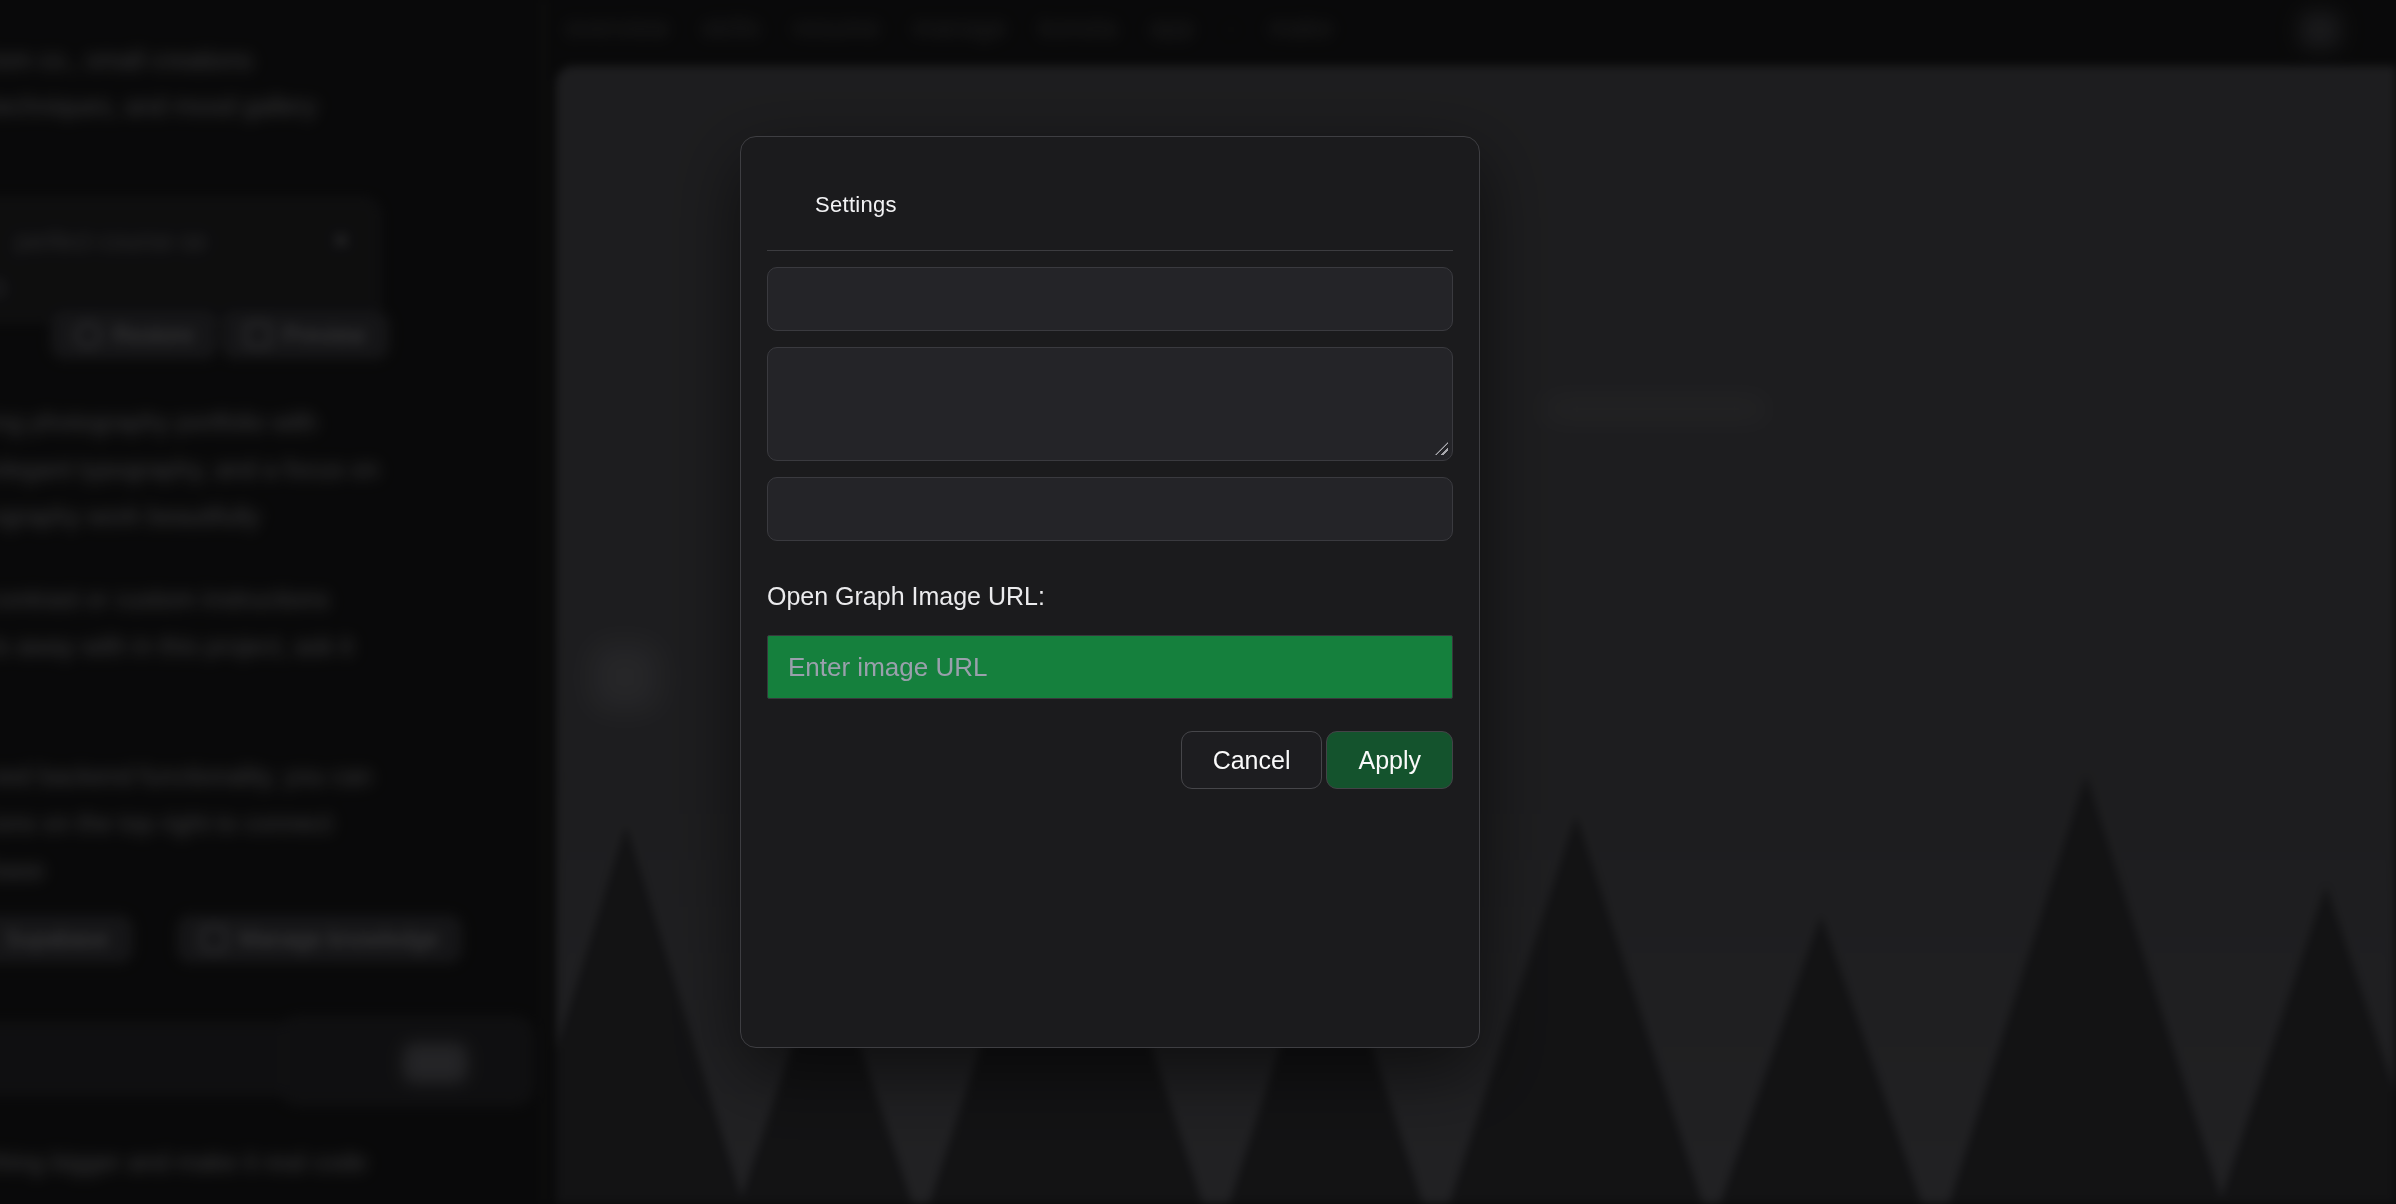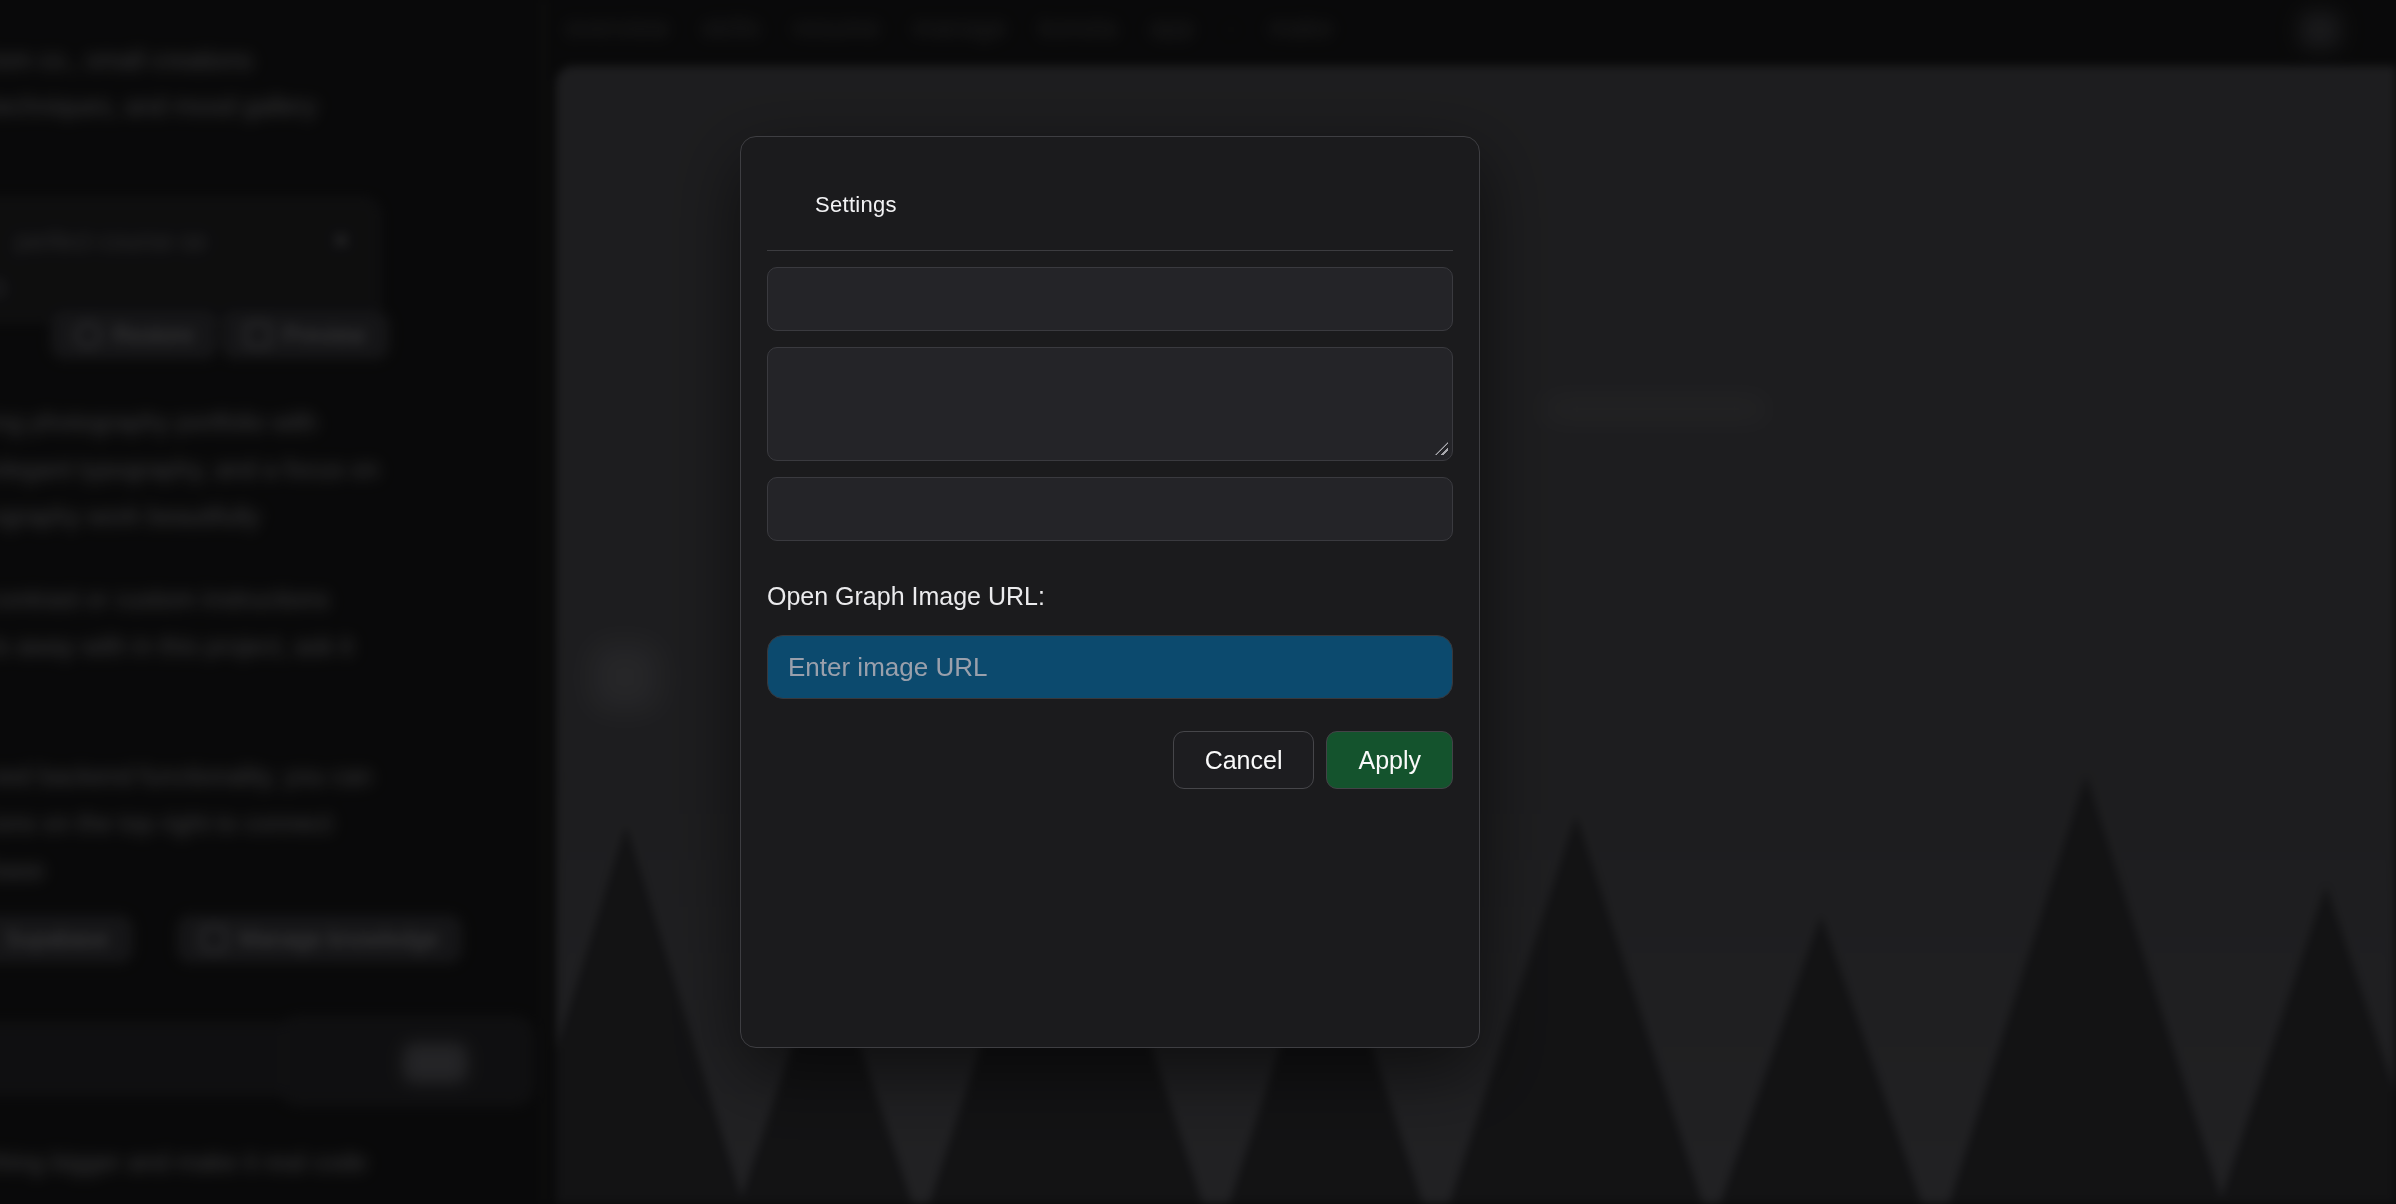"Enter image URL" .url-input { background: #0c4a6e -> #15803d; border-radius: 16px -> 2px }
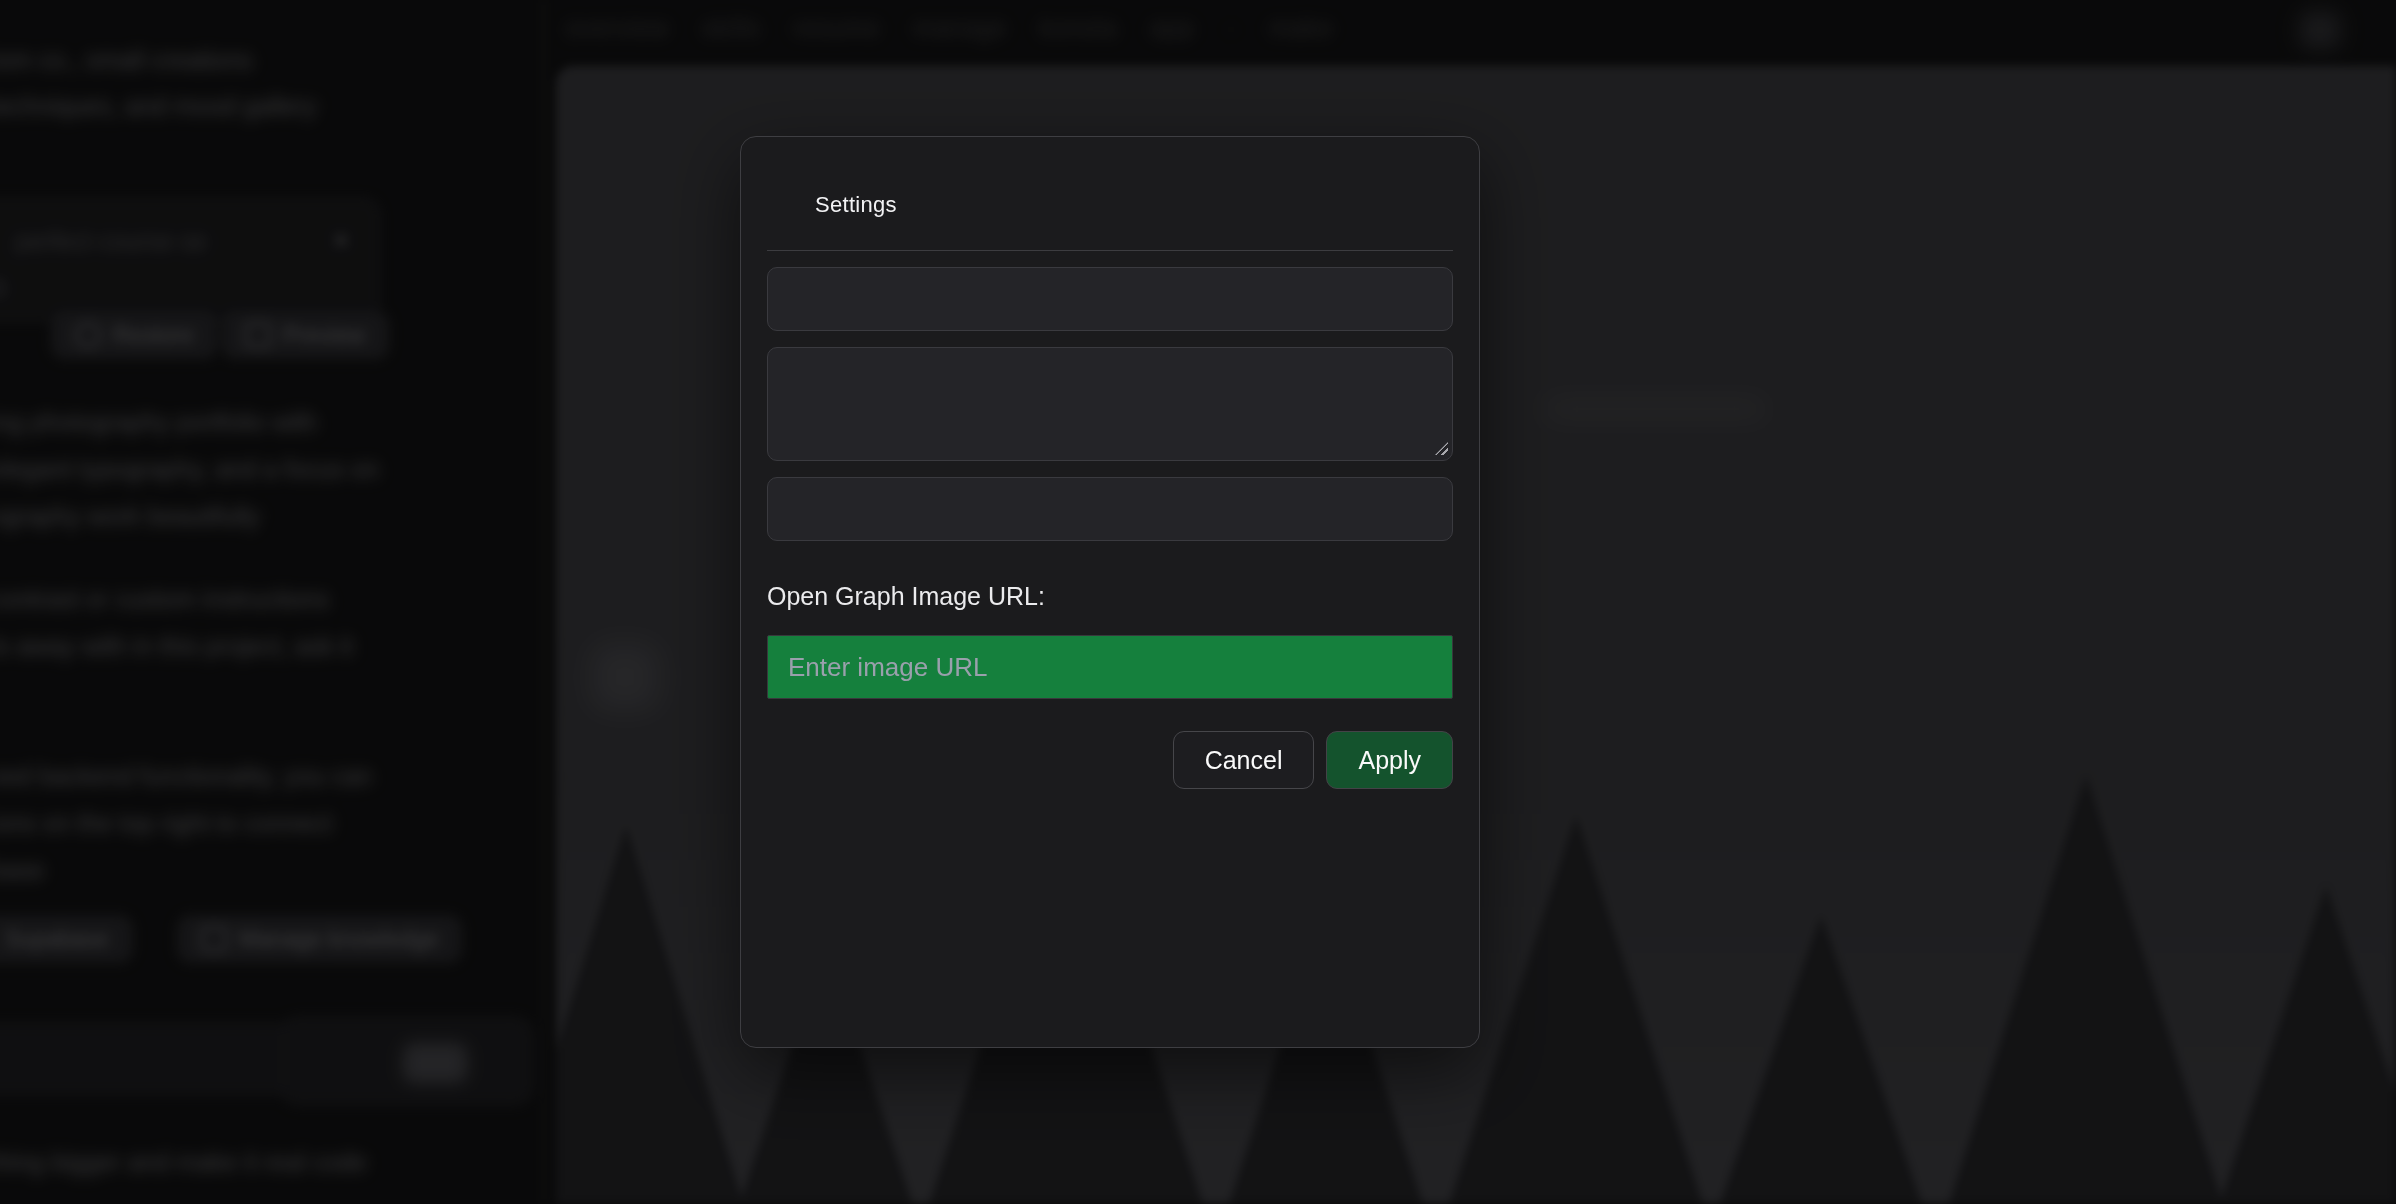"Cancel" .btnrow { gap: 12px -> 4px }
